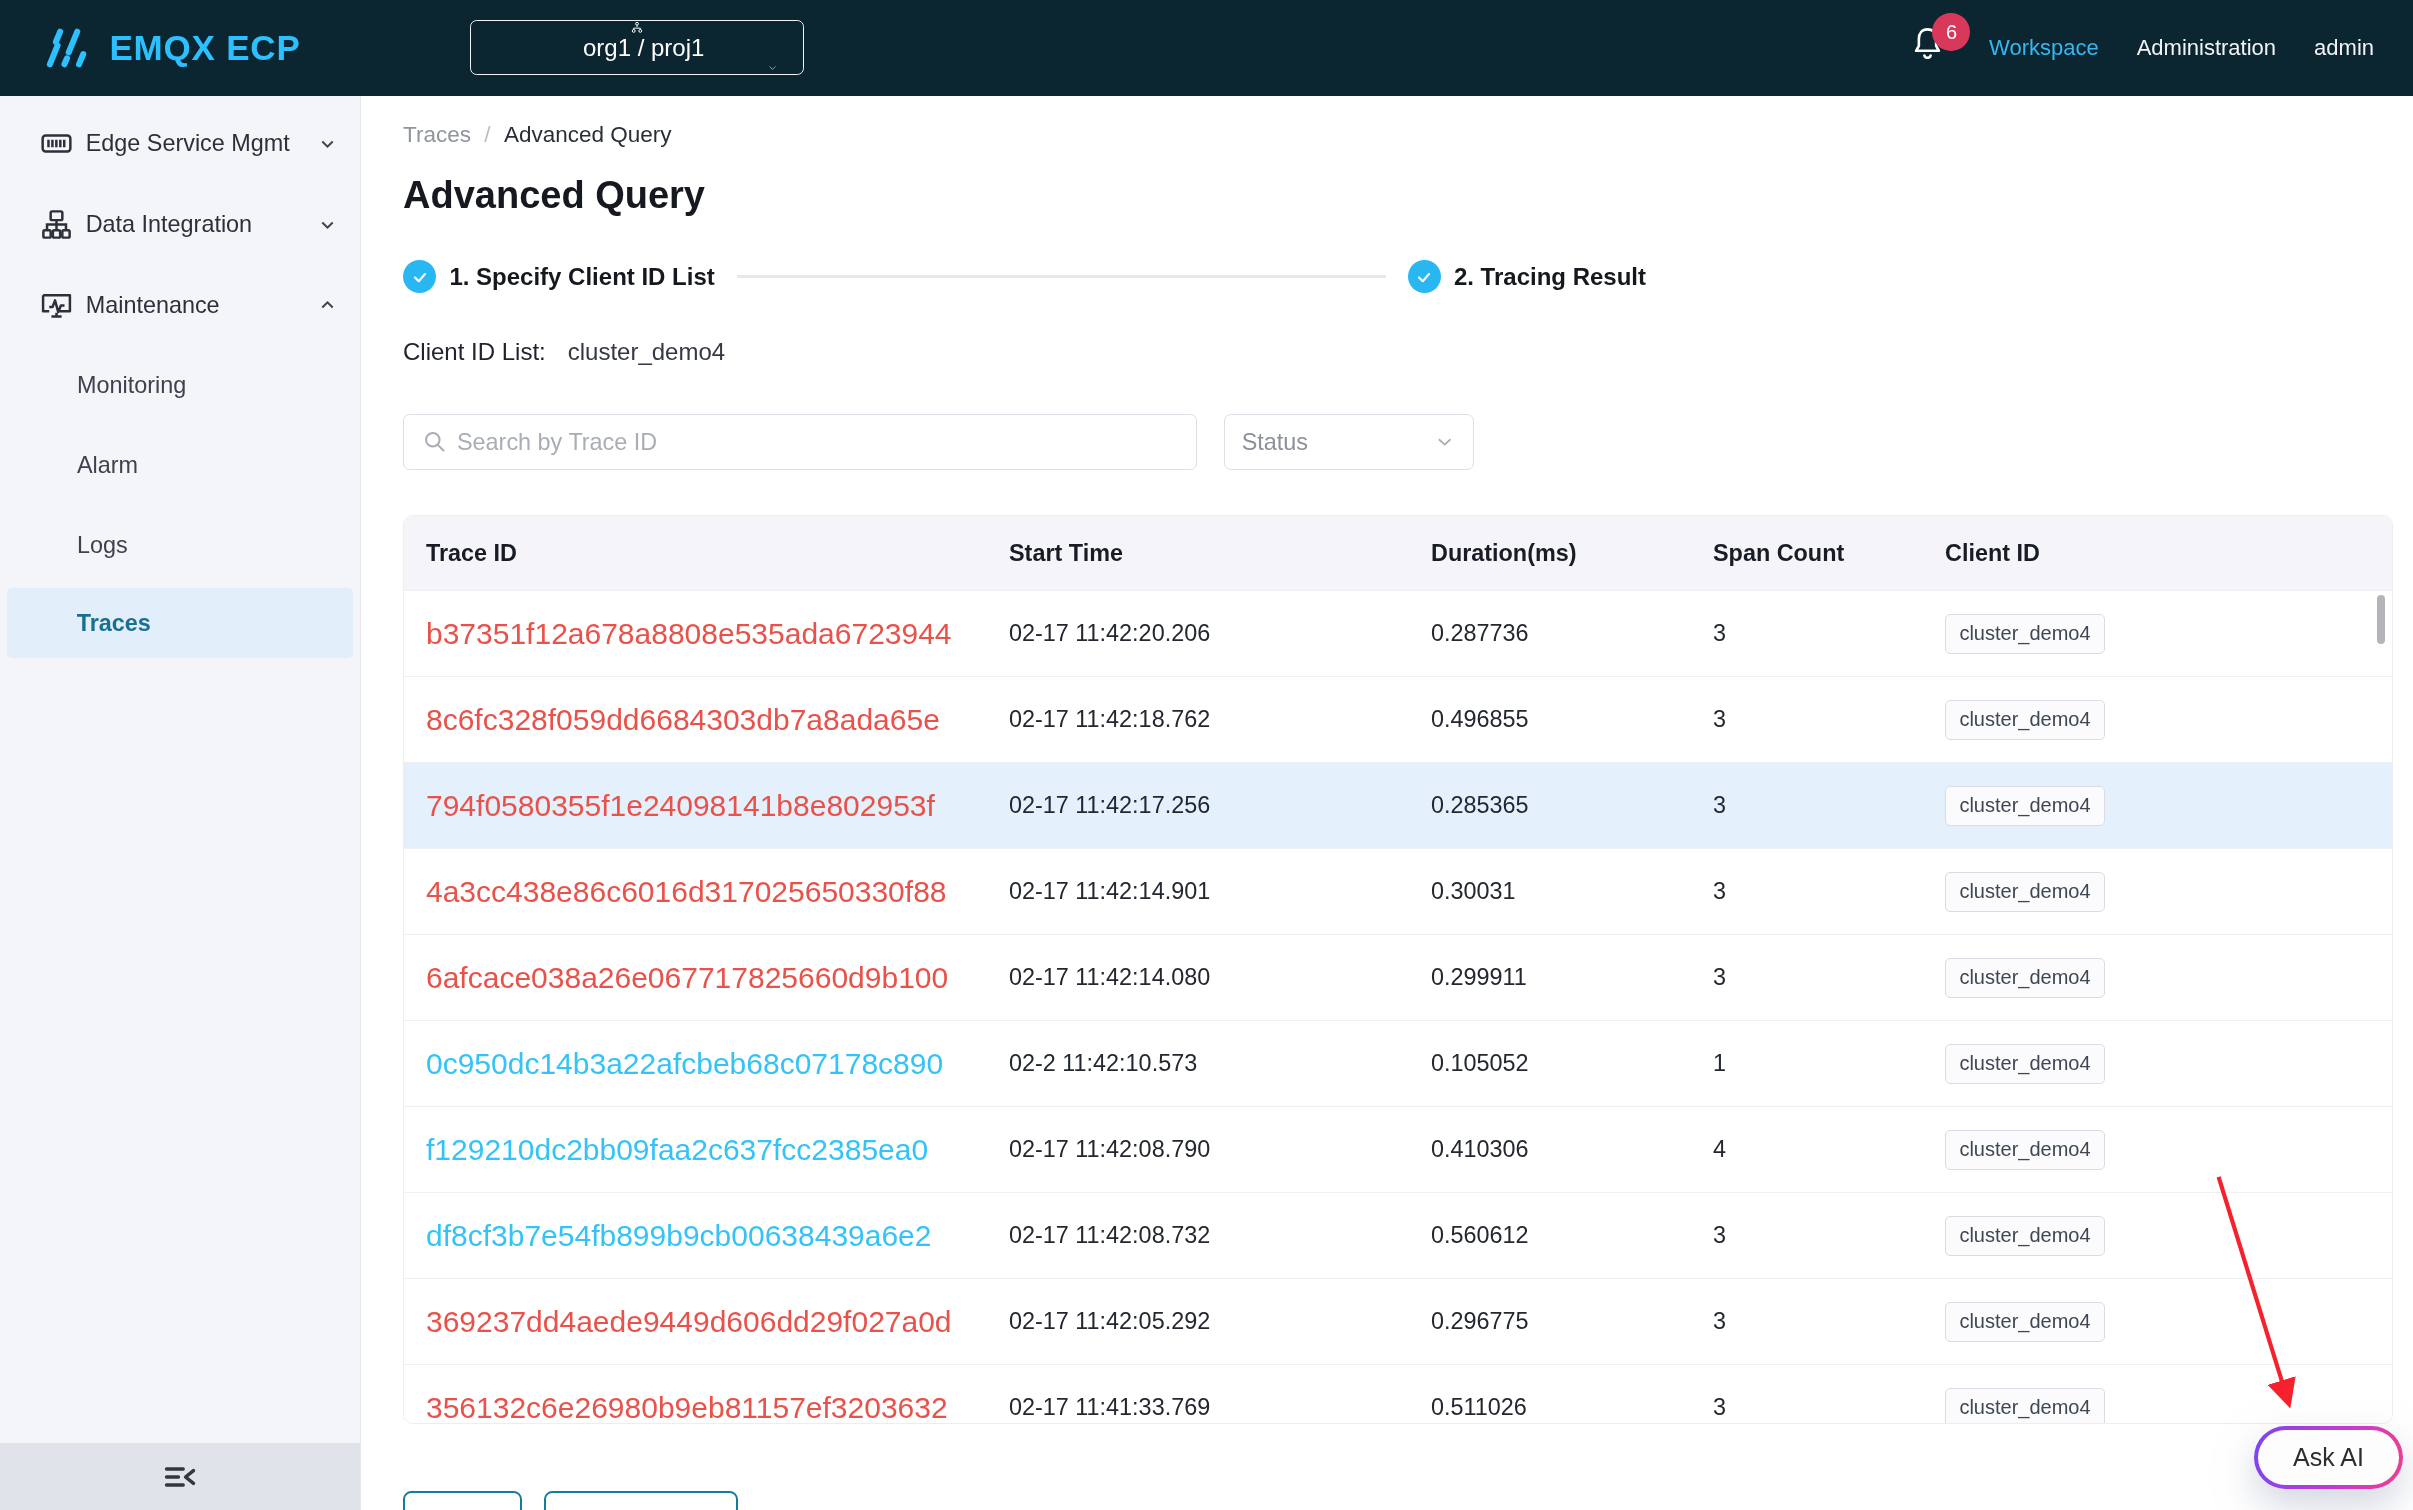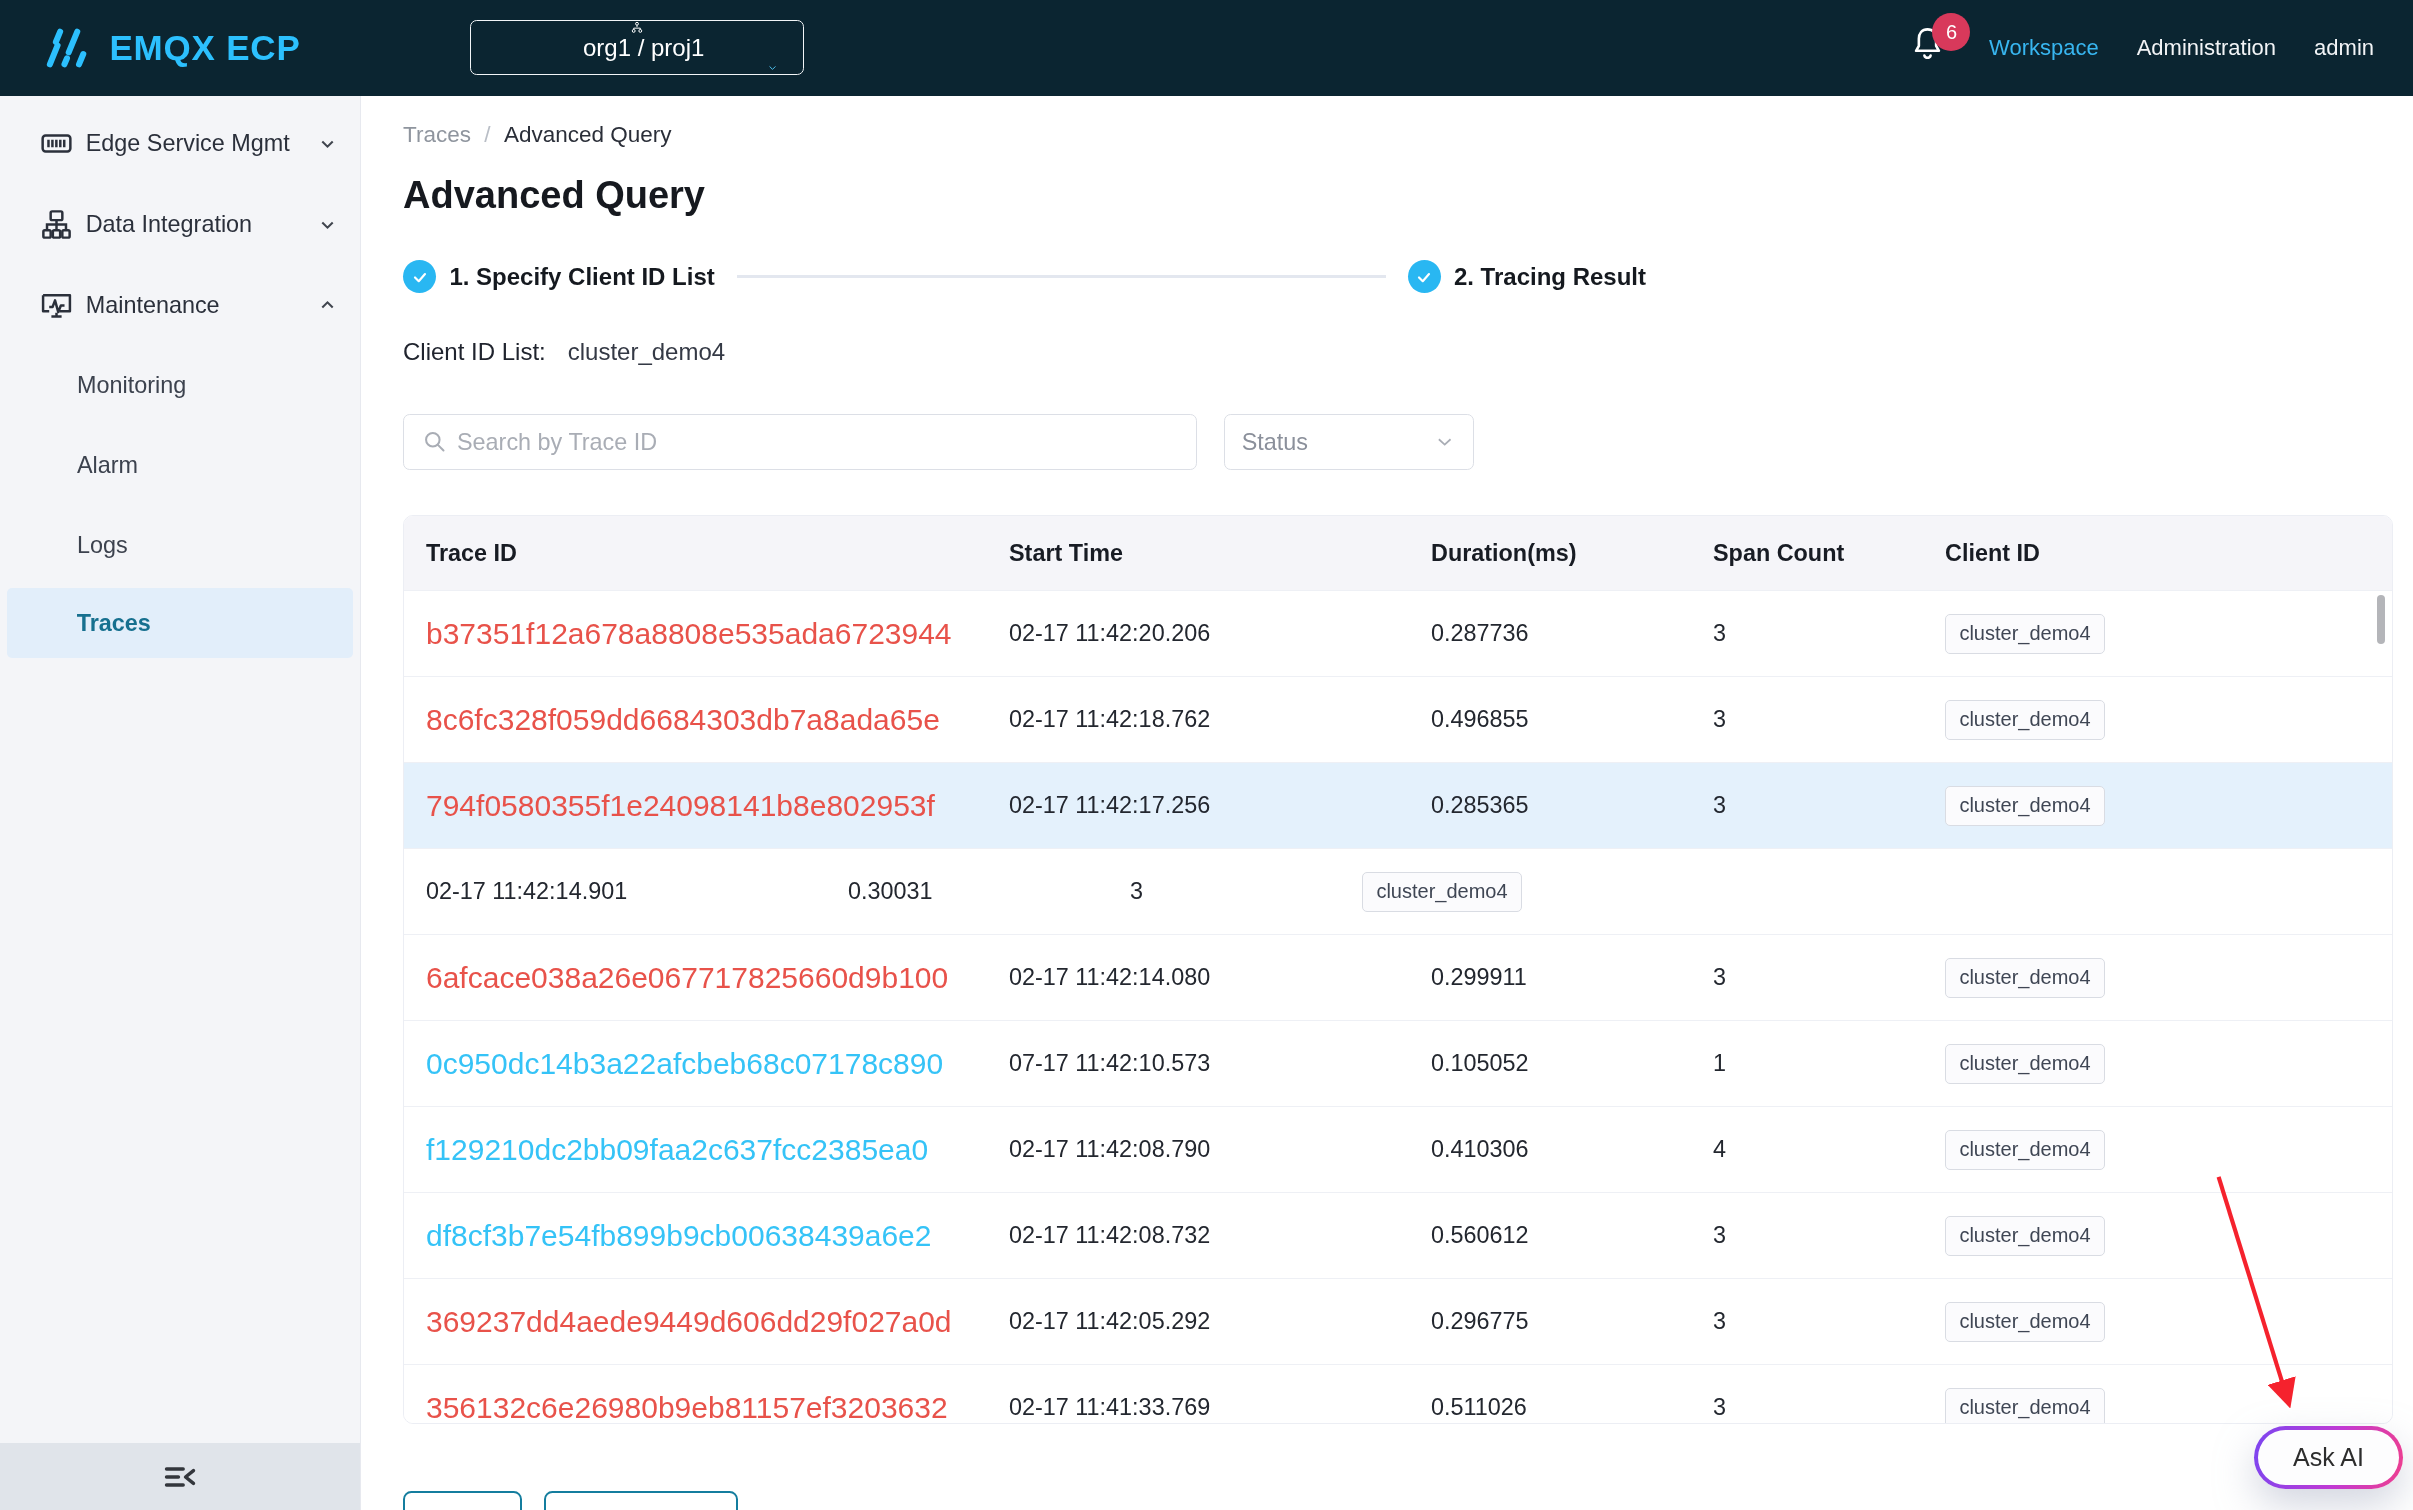"4a3cc438e86c6016d317025650330f88" div.col1 { html: none -> <div> <a>4a3cc438e86c6016d317025650330f88</a> </div> }
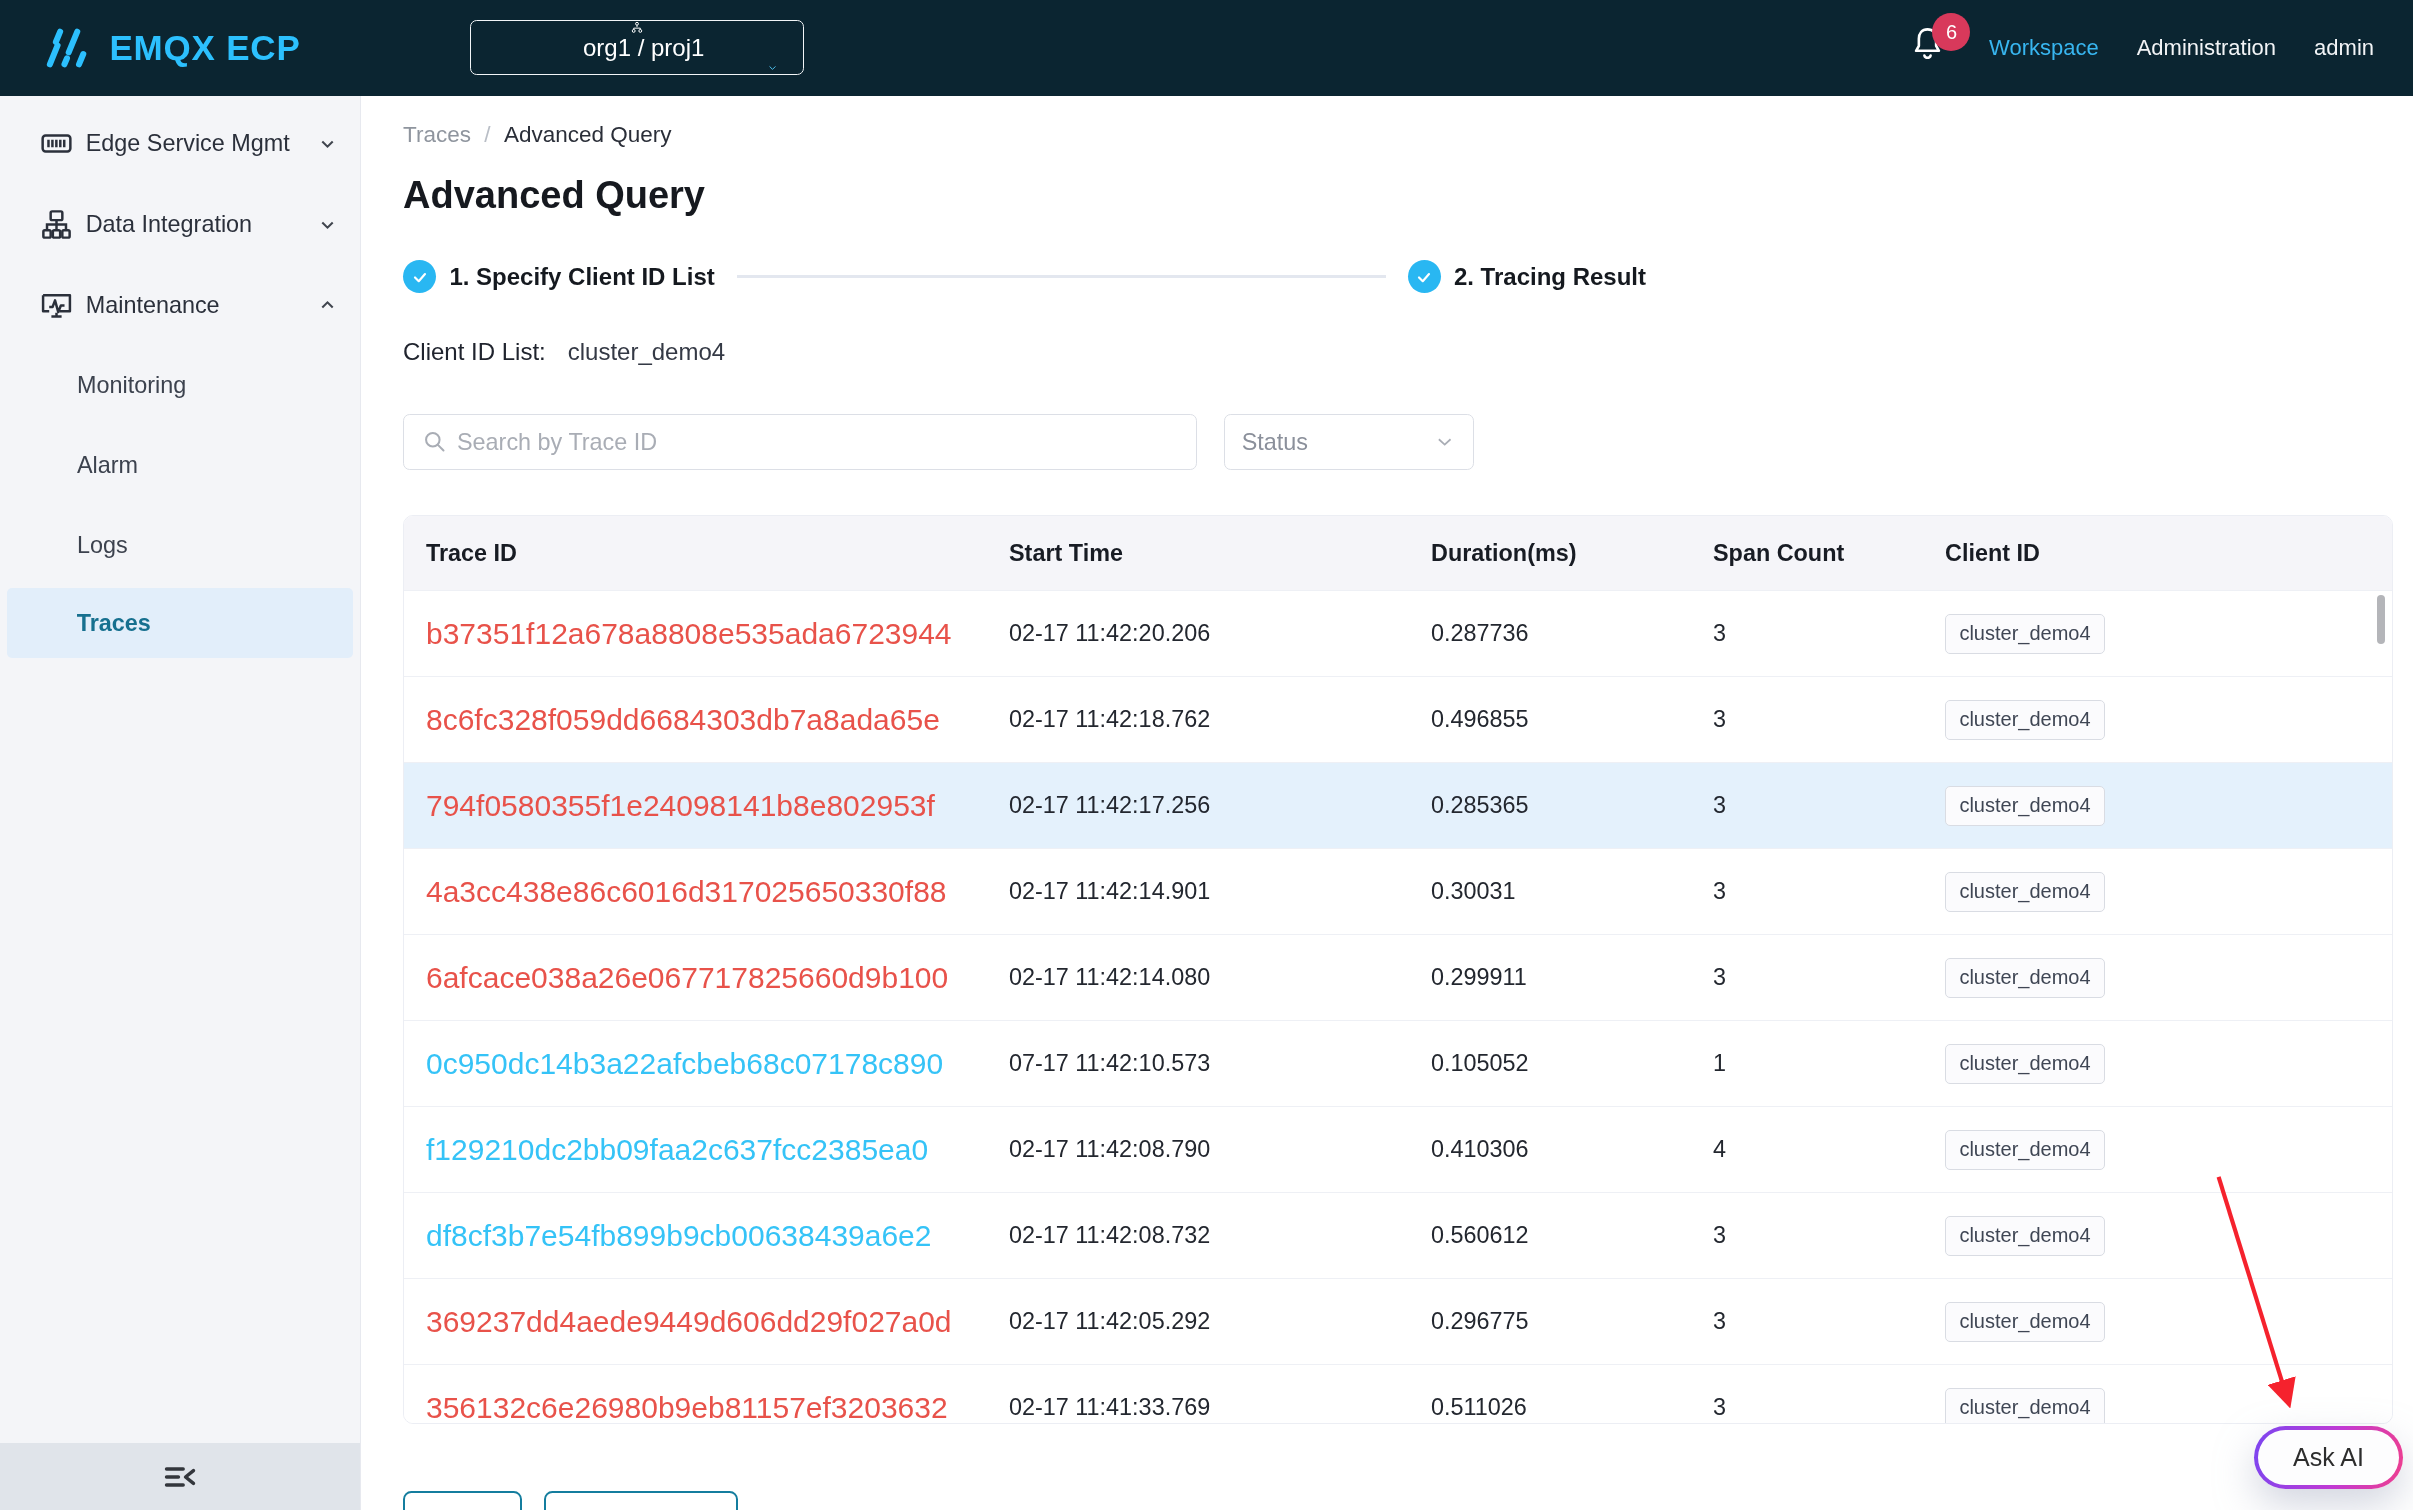"07-17 11:42:10.573" div.col2 { text: 07-17 -> 02-2 }
